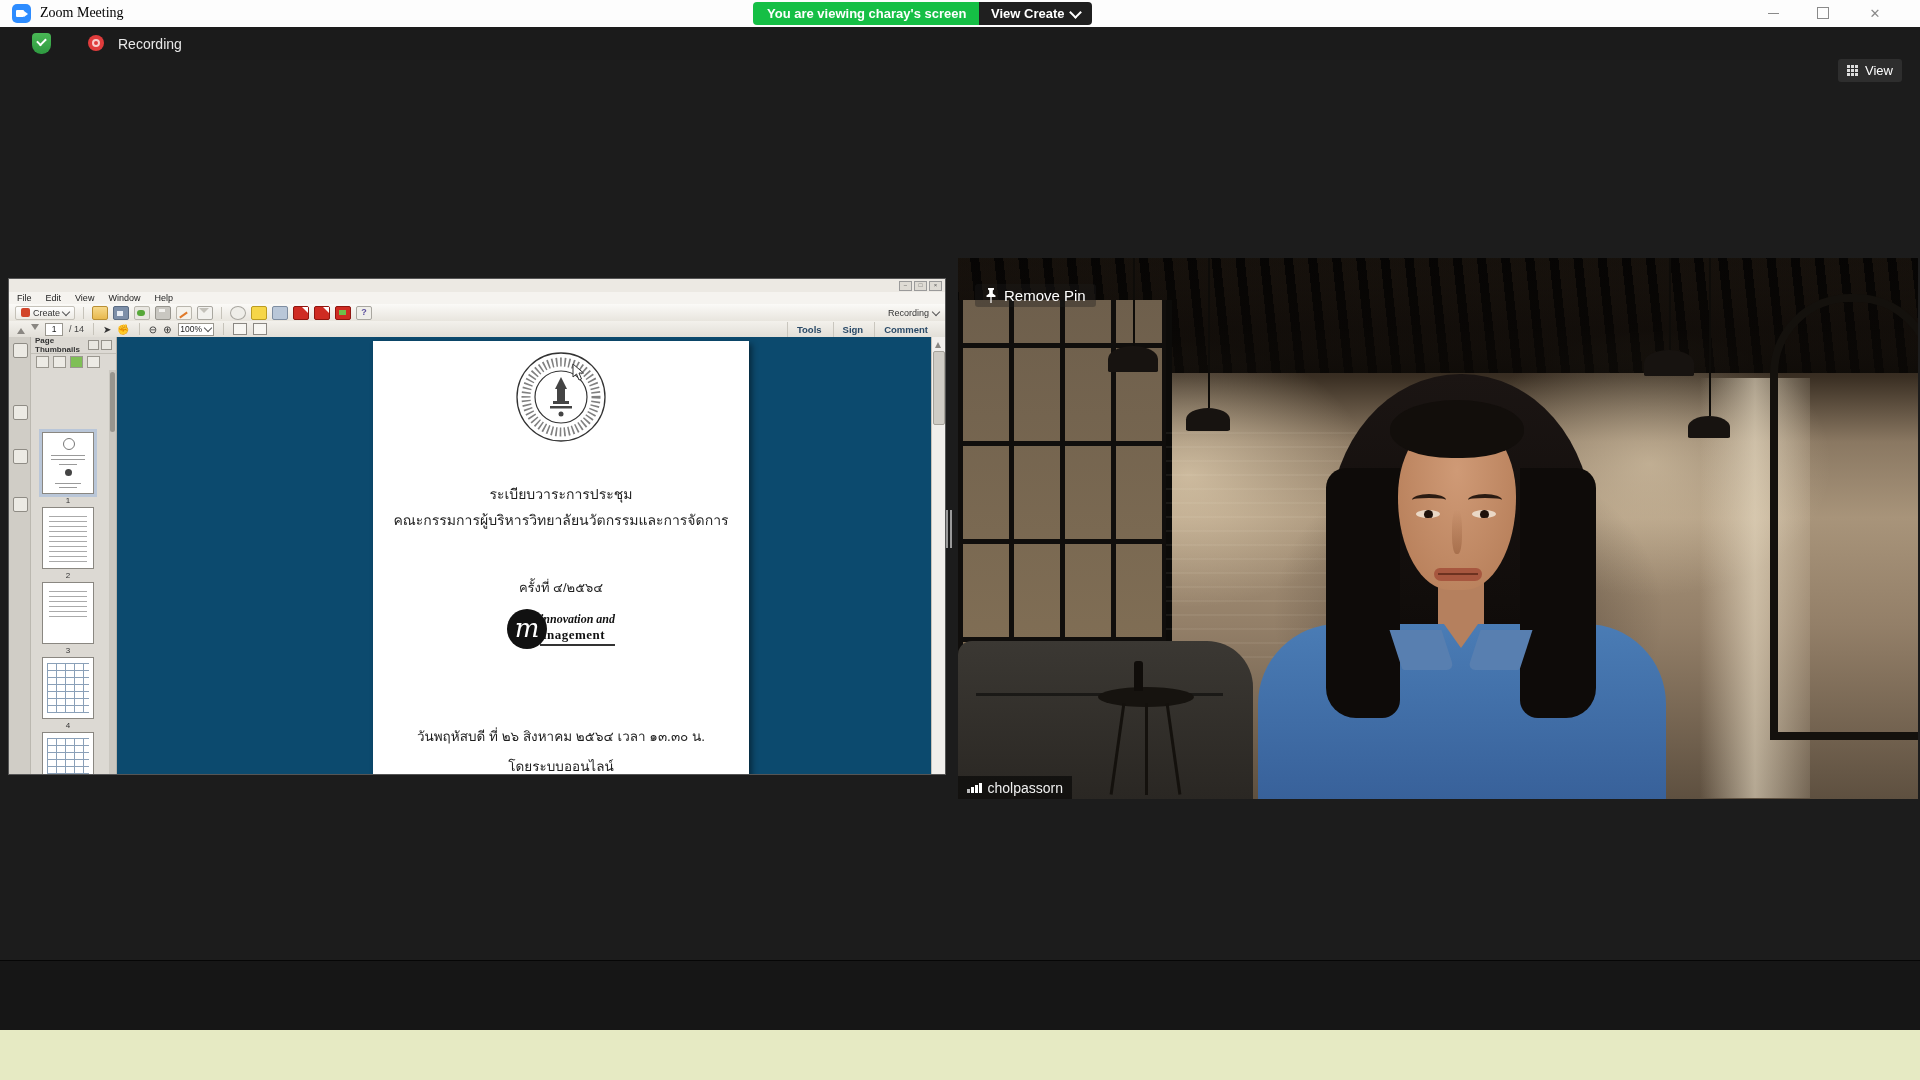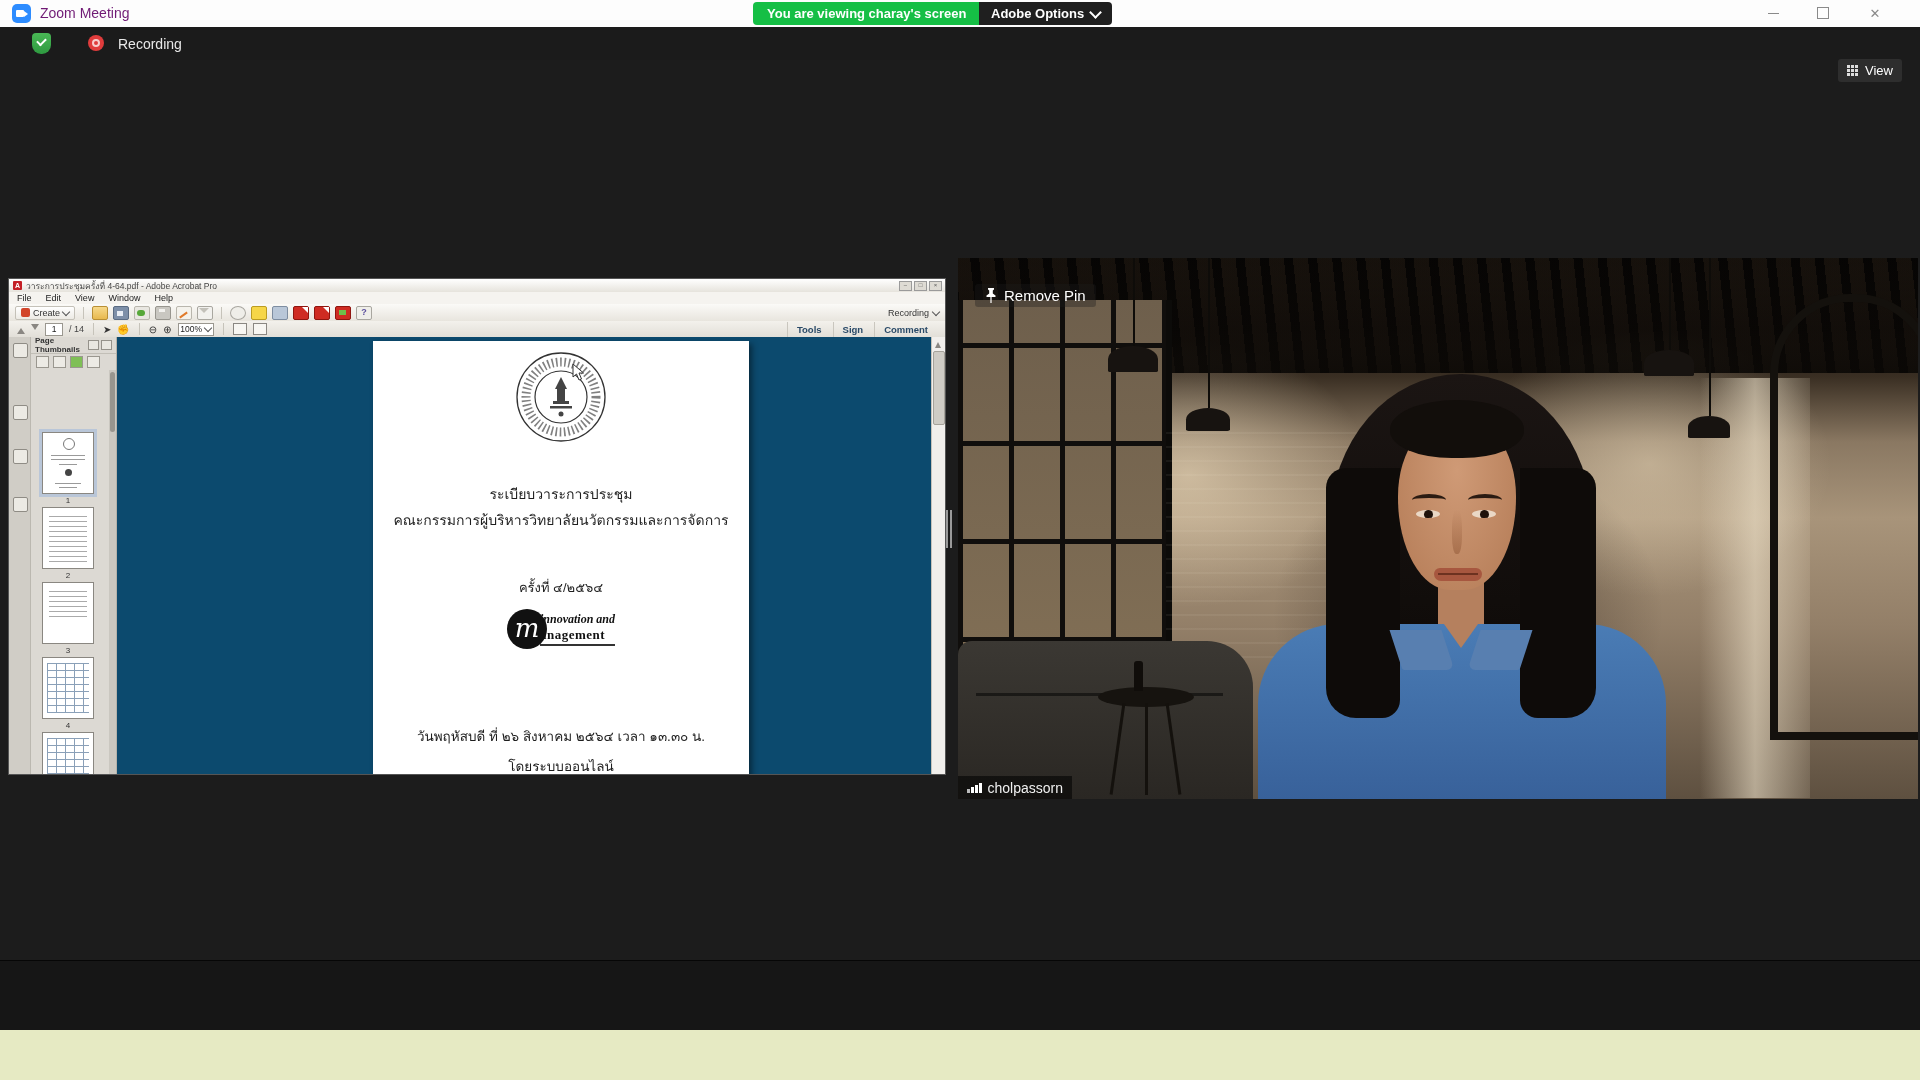"Zoom Meeting" #win-title { color: #701a75 -> #000000; font-family: none -> Liberation Serif, serif }
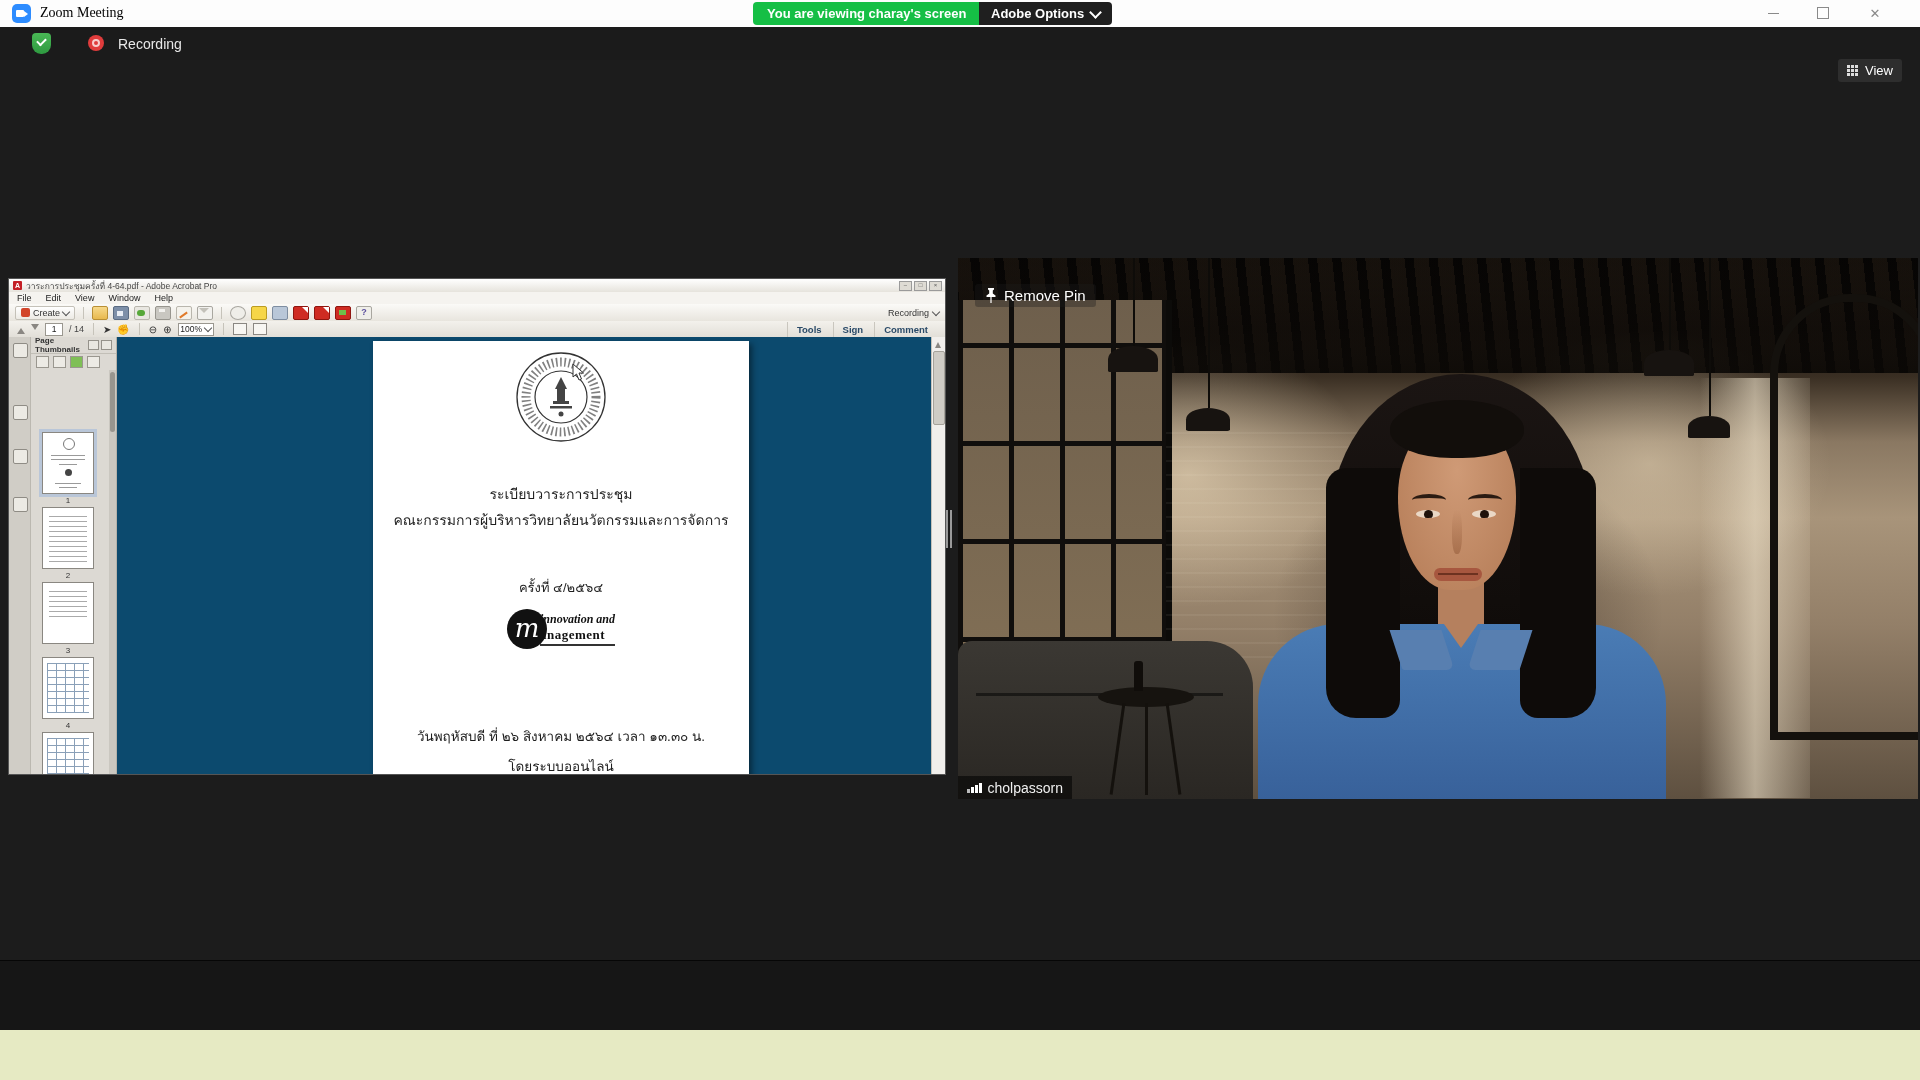"Adobe Options" span { text: Adobe Options -> View Create }
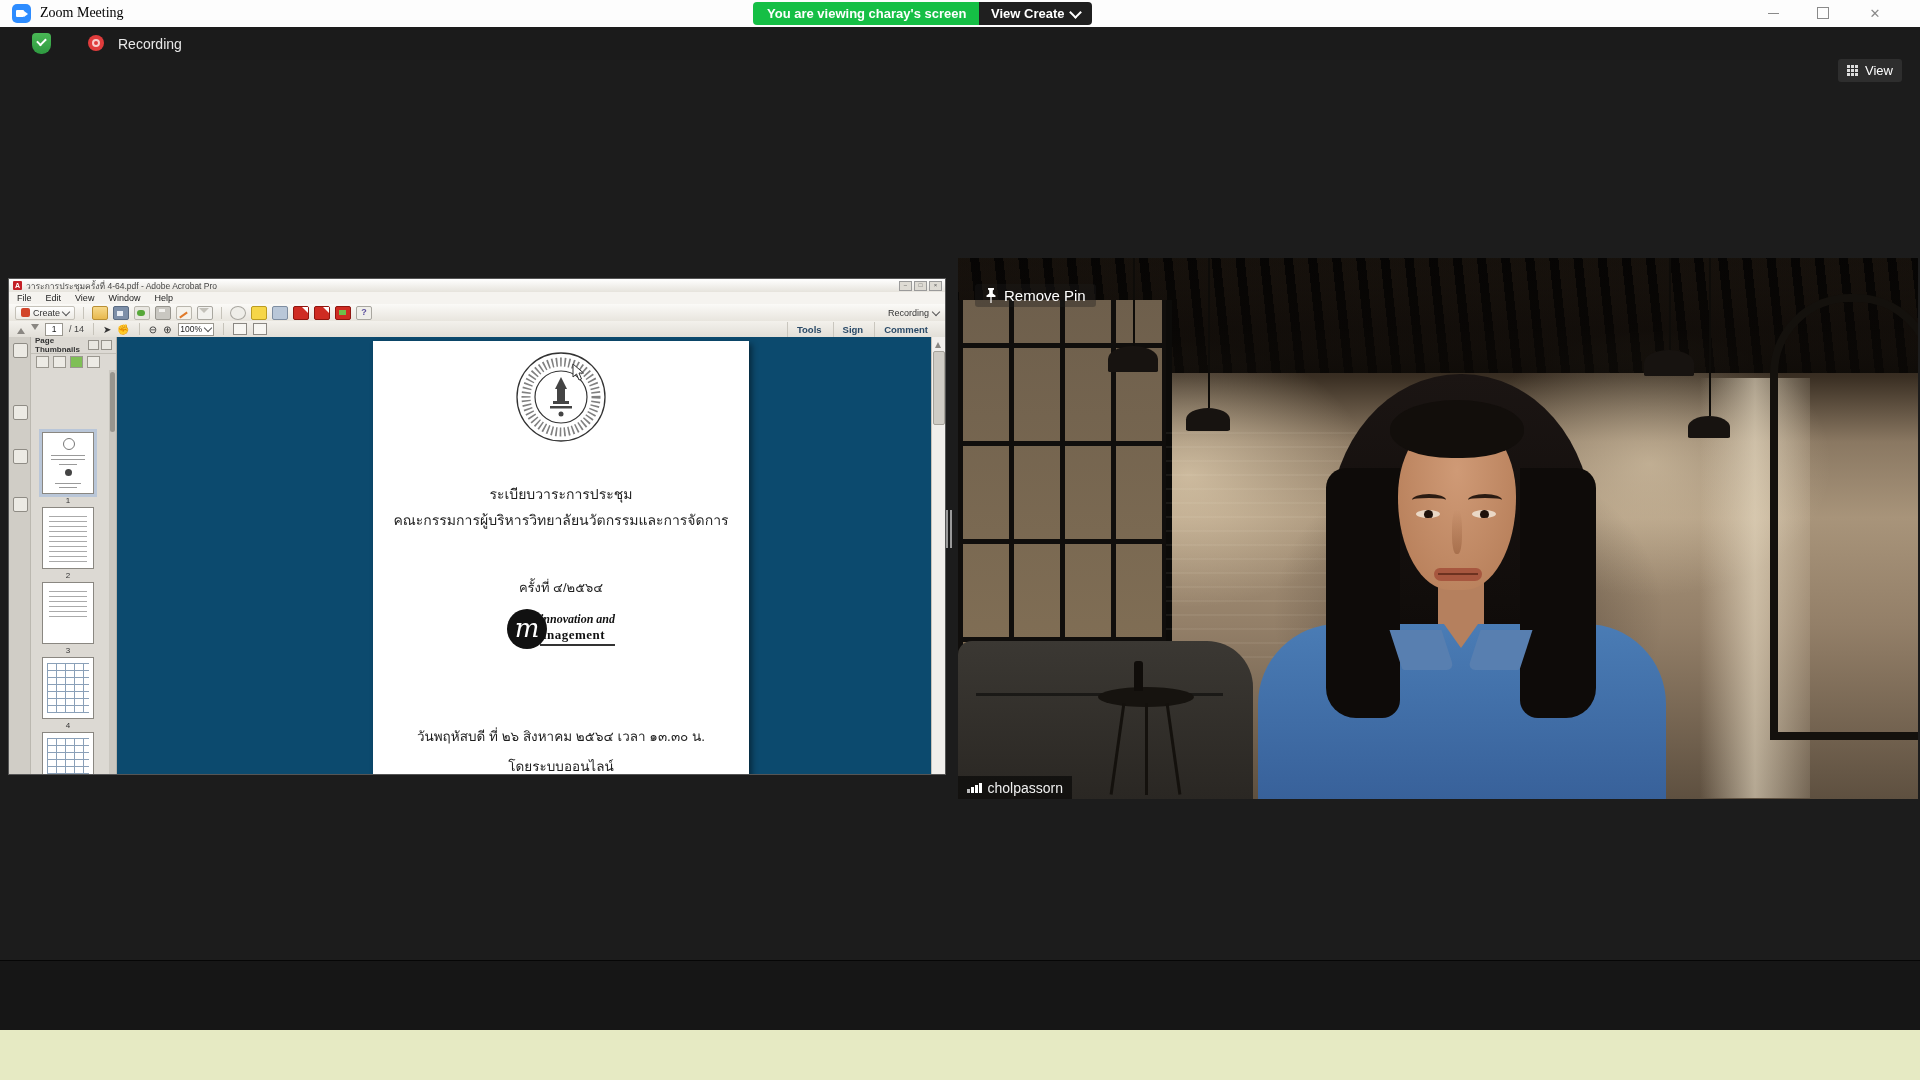"วาระการประชุมครั้งที่ 4-64.pdf - Adobe" div { html: <div> <div>A</div> <div>วาระการประชุมครั้งที่ 4-64.pdf - Adobe Acrobat Pro</div> </div> -> none }
